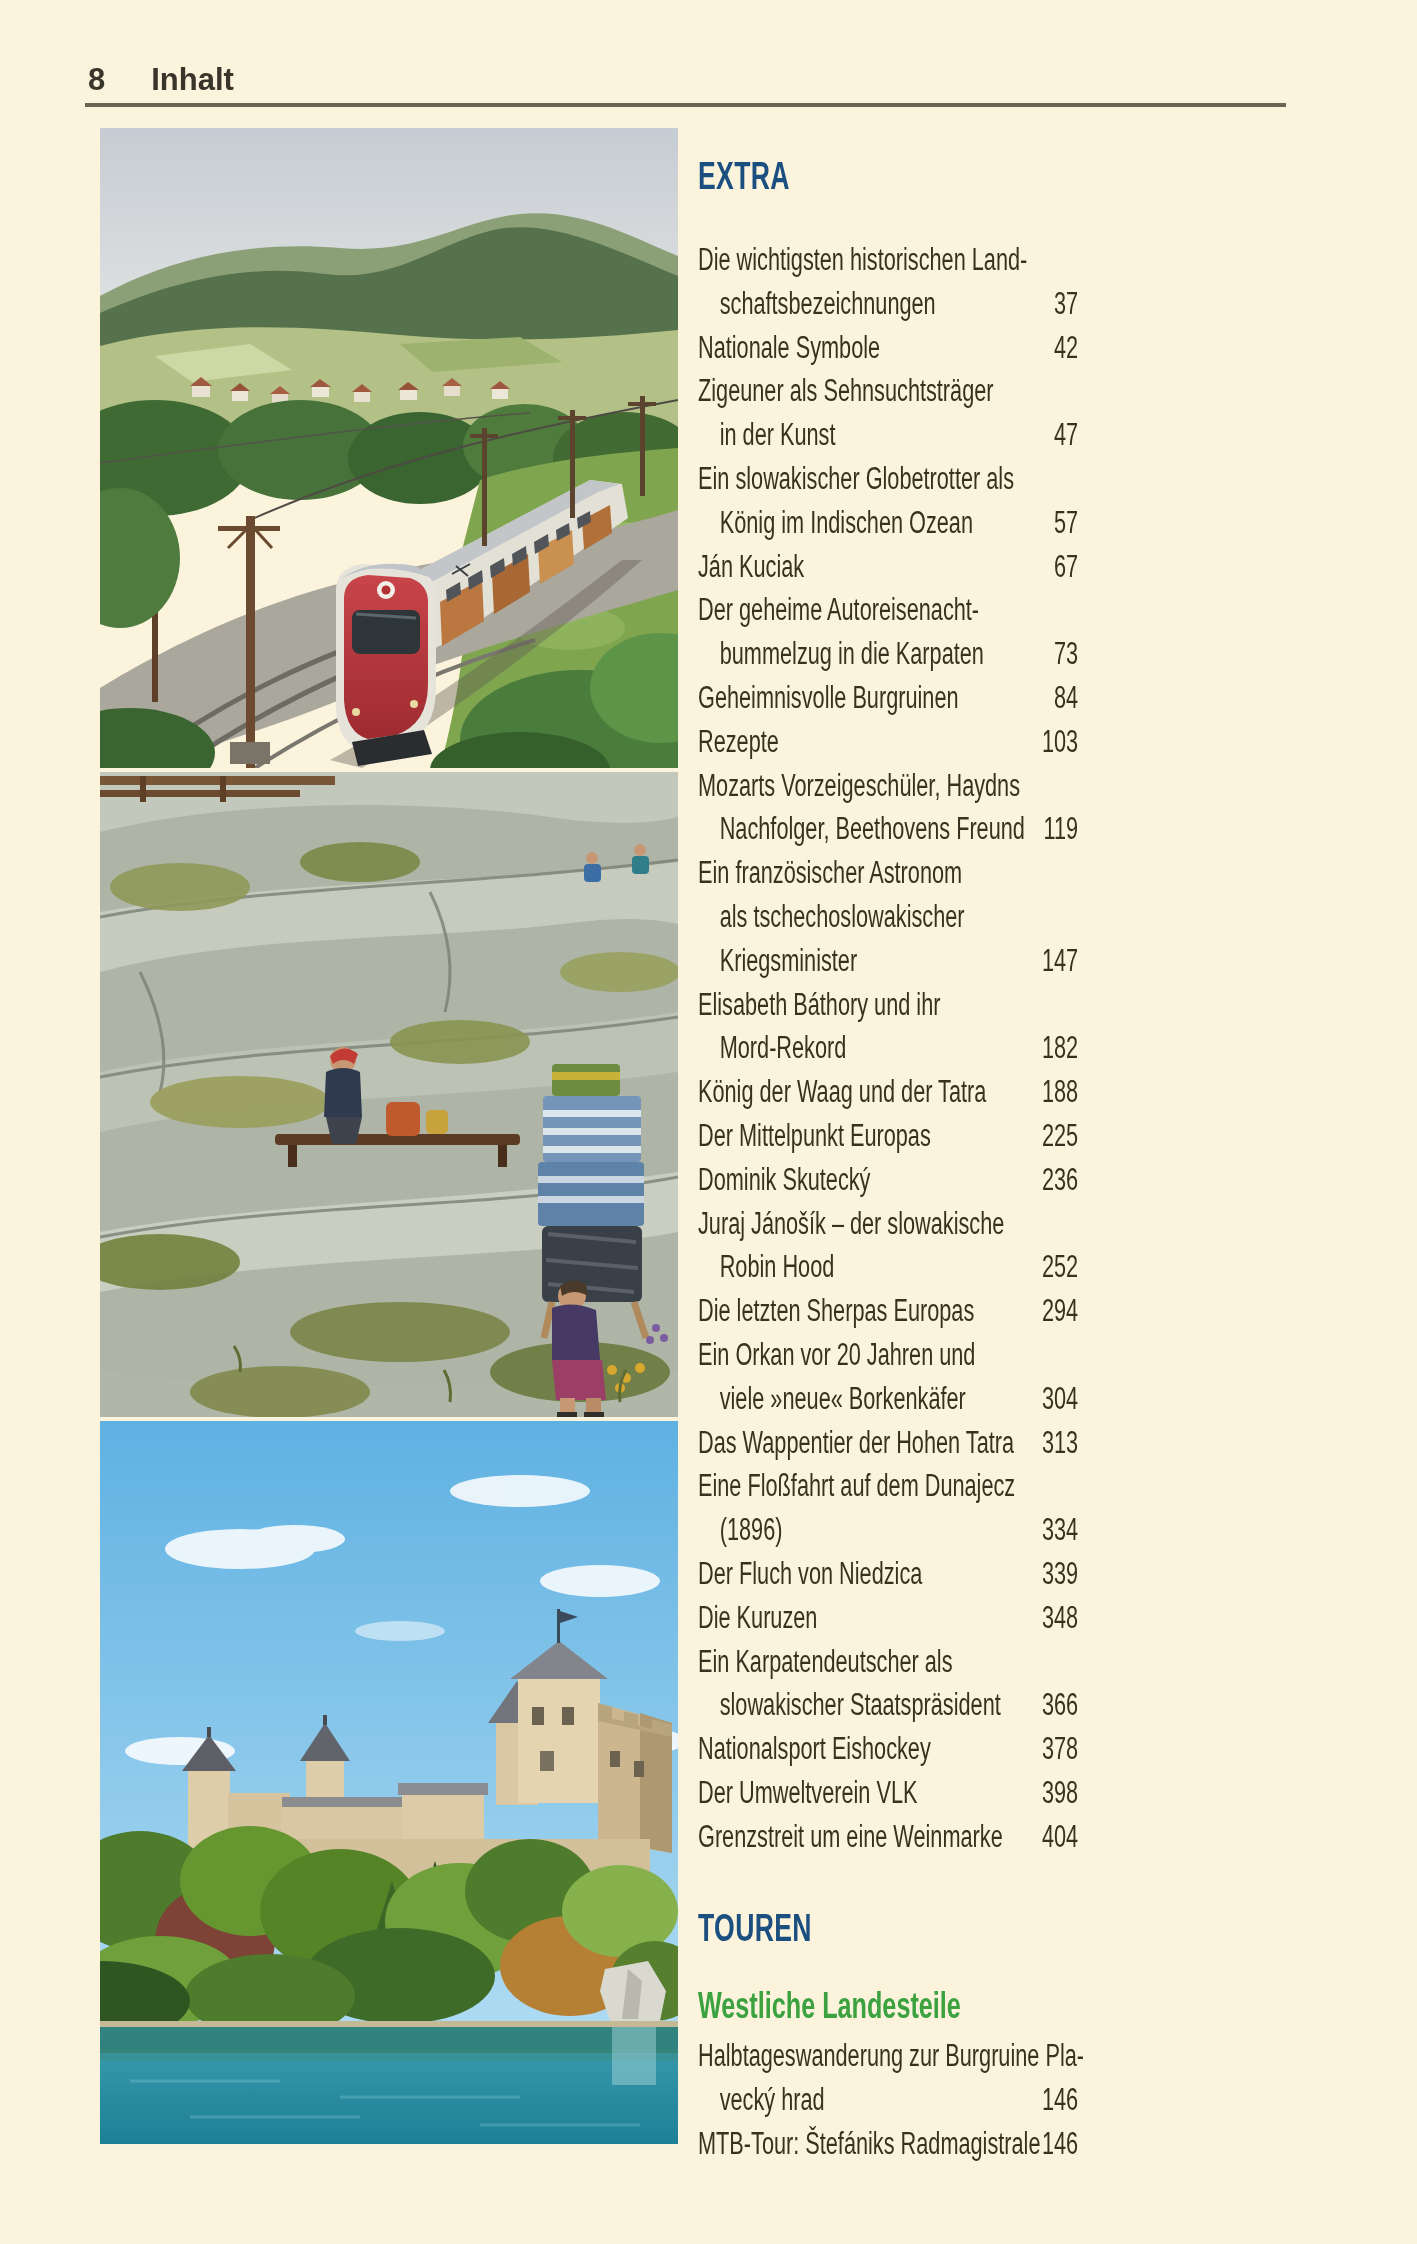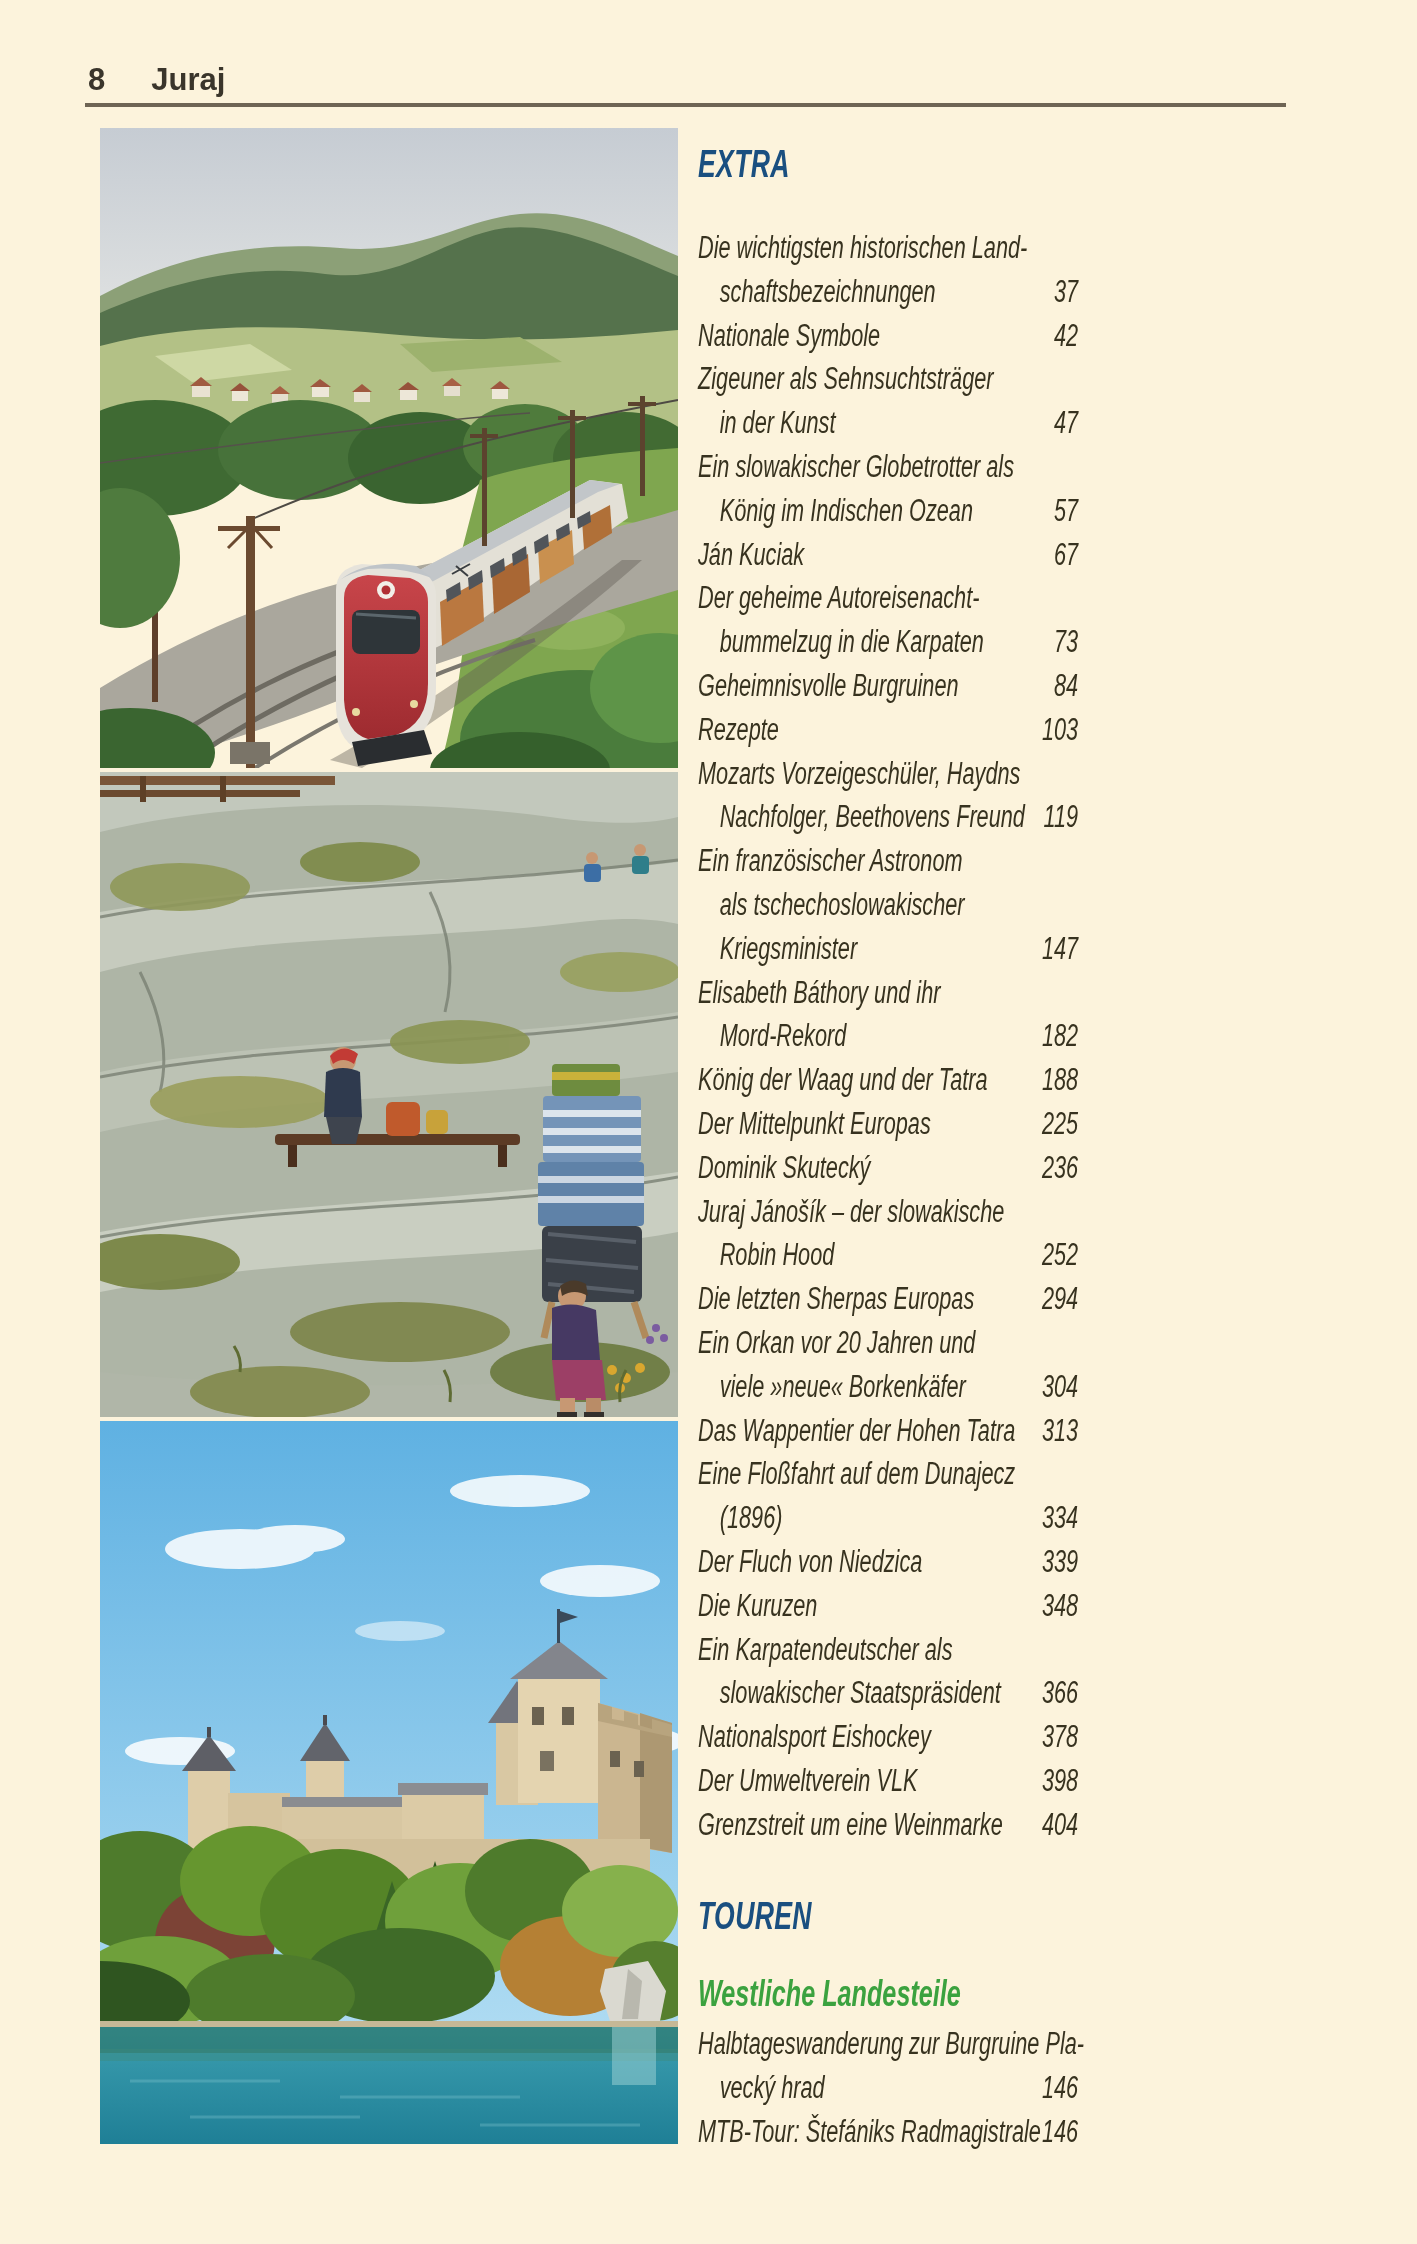"Juraj" span { text: Juraj -> Inhalt }
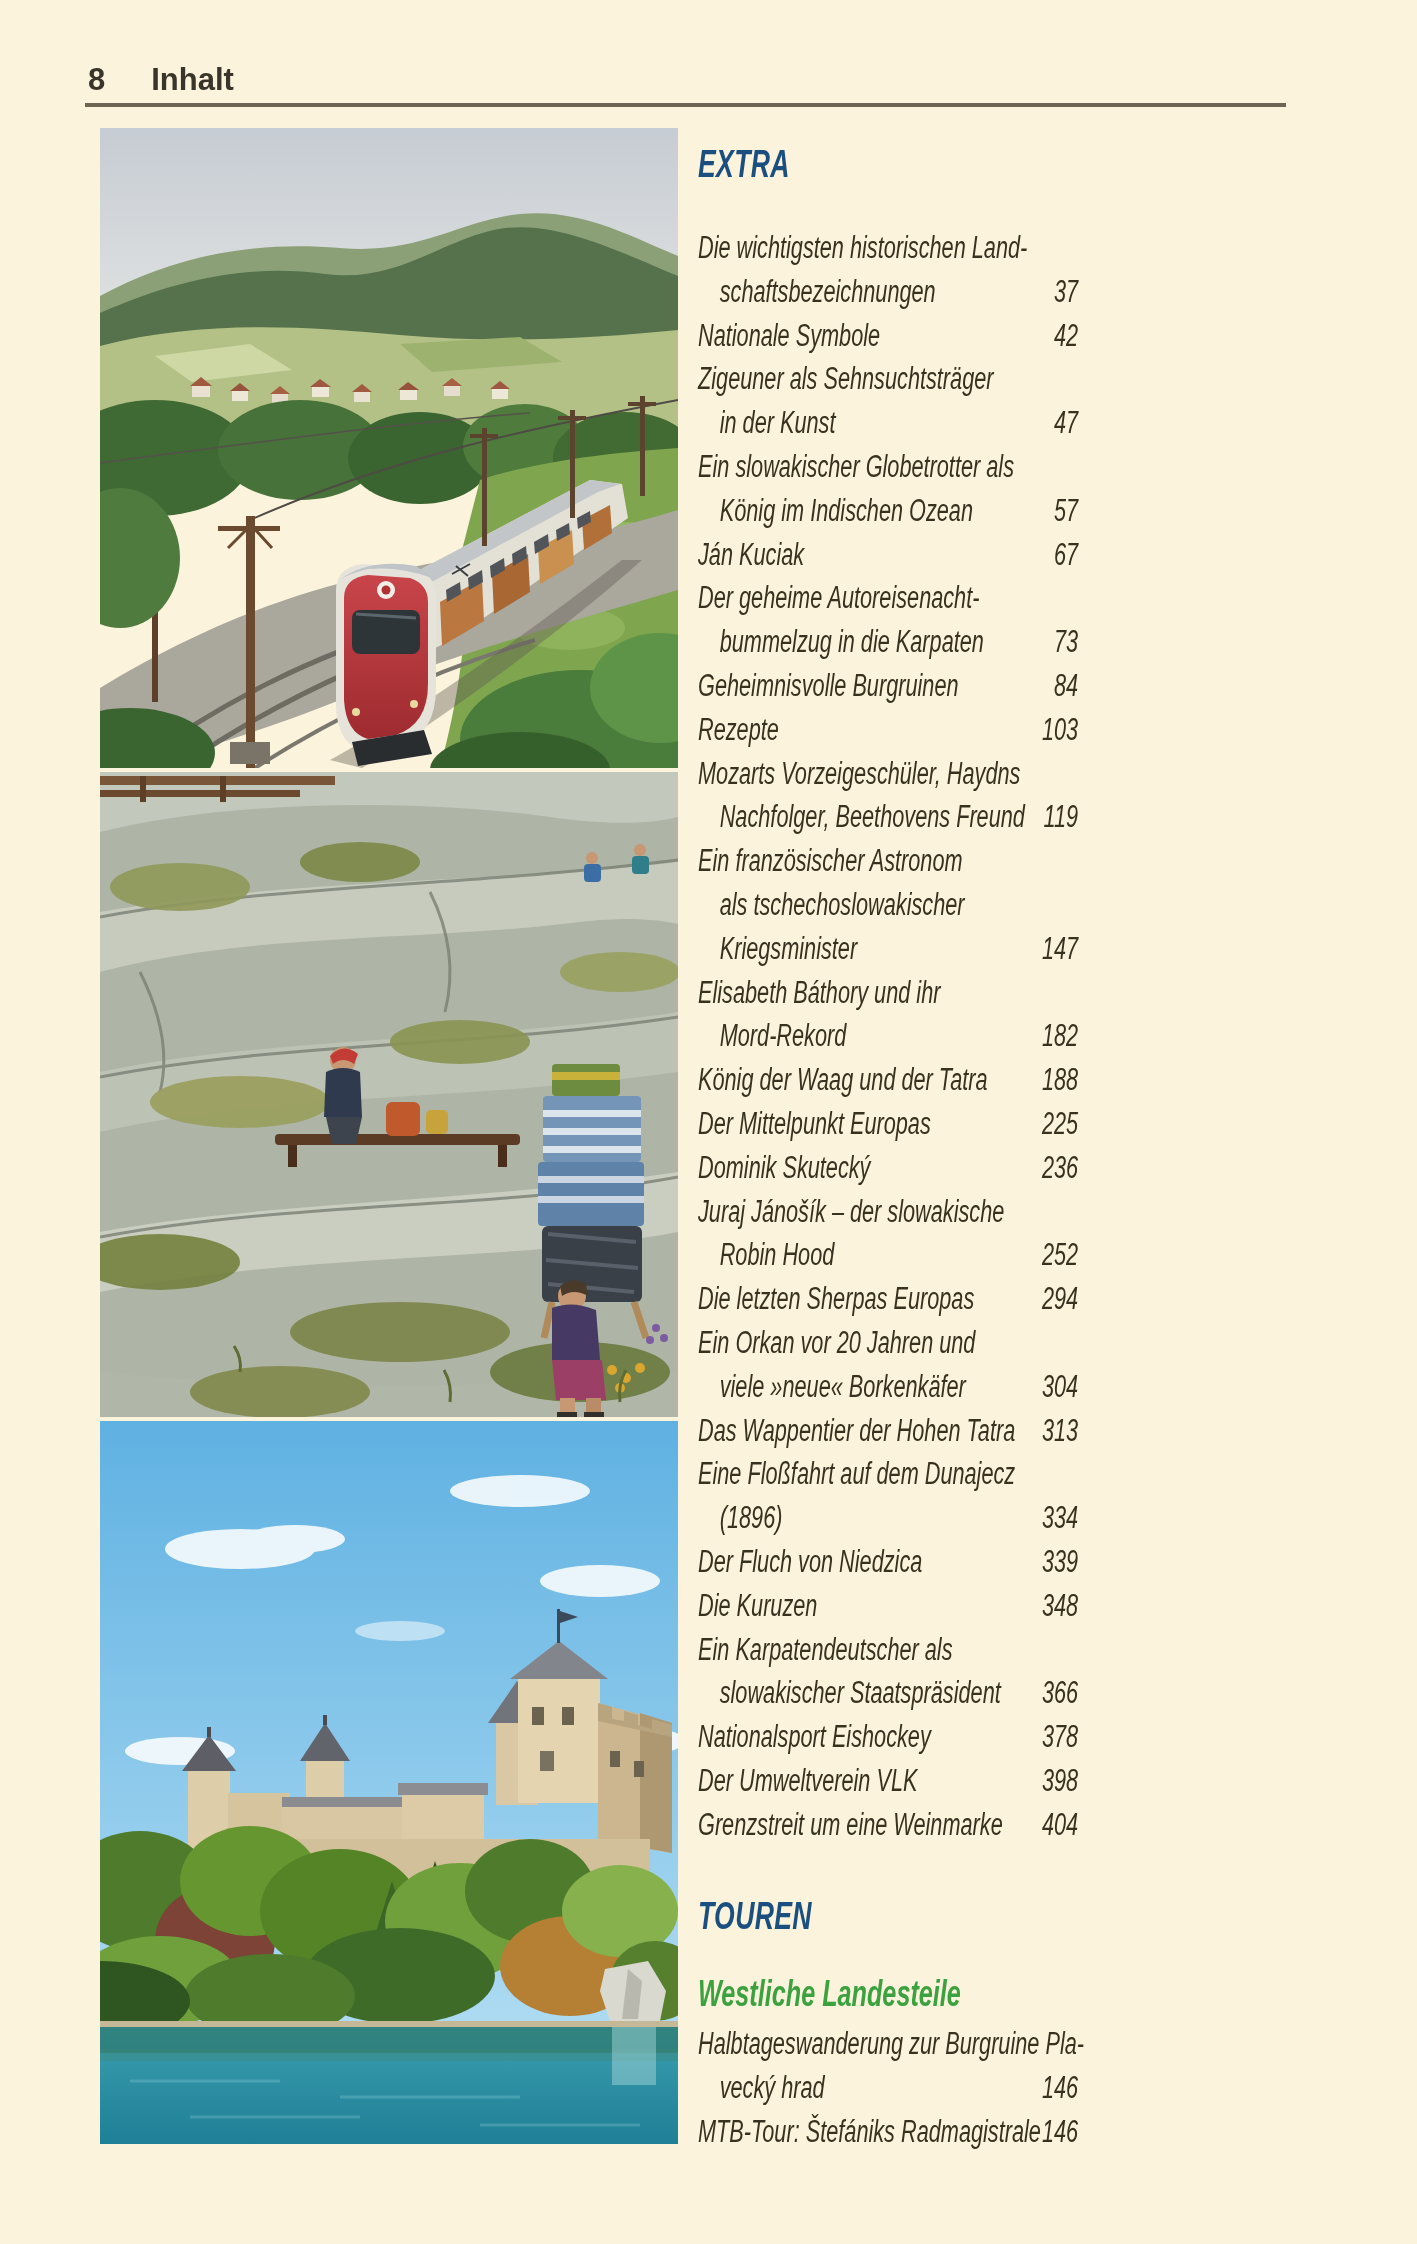"EXTRA" .toc { font-style: italic -> none; top: 144px -> 156px }
